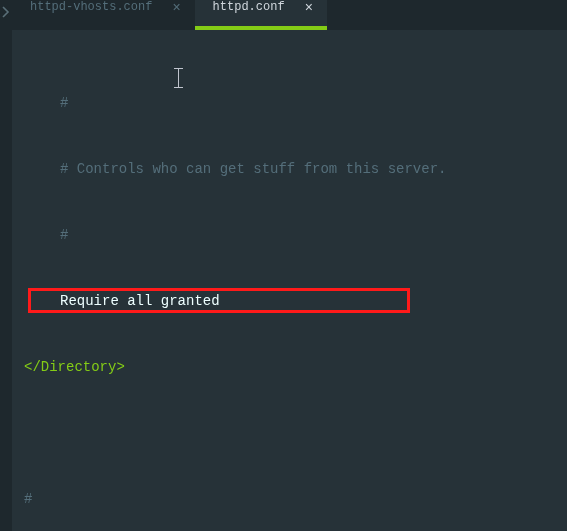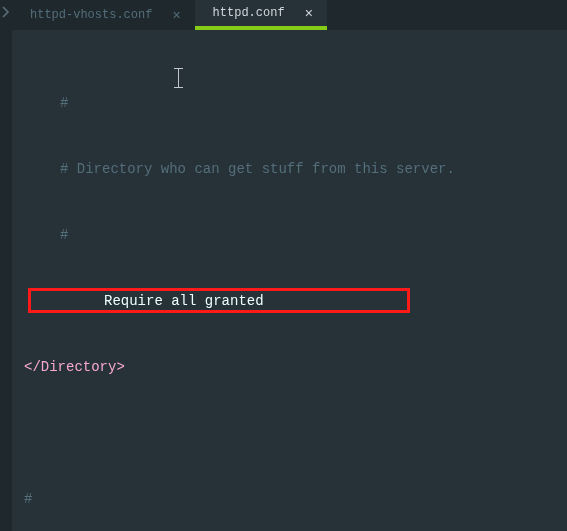"httpd-vhosts.conf" .tab { align-items: center -> none }
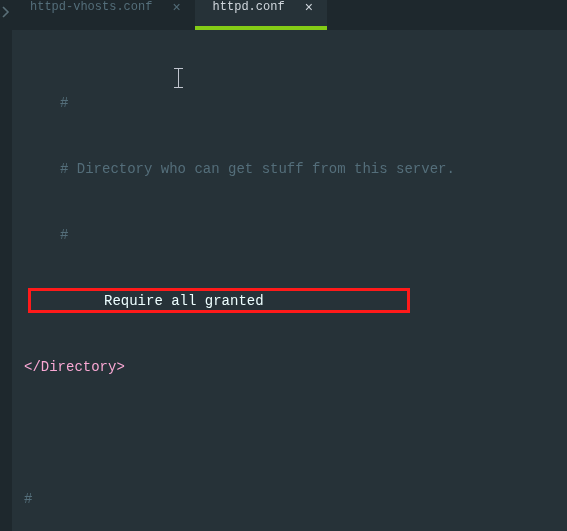"# Directory who can get" span.c-comment { text: Directory -> Controls }
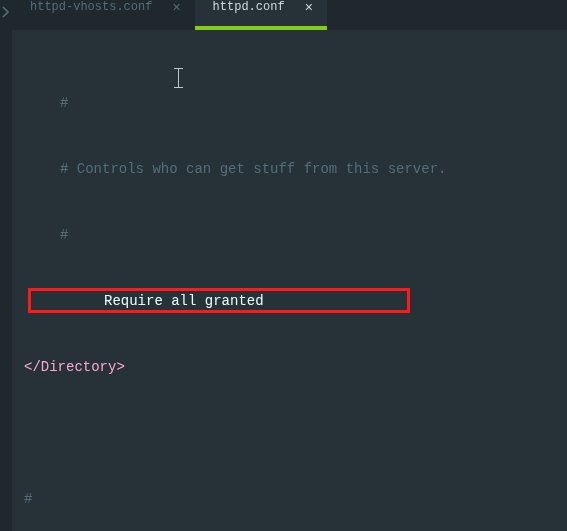"Require all granted" .c-text { margin-left: 44px -> none }
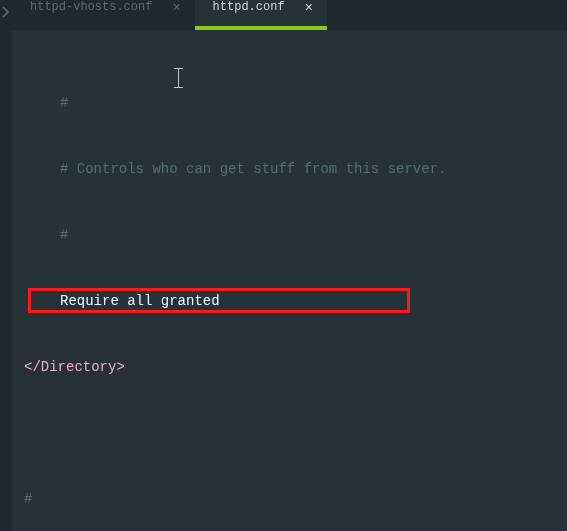"</Directory>" .c-tag { color: #f9a8d4 -> #84cc16 }
